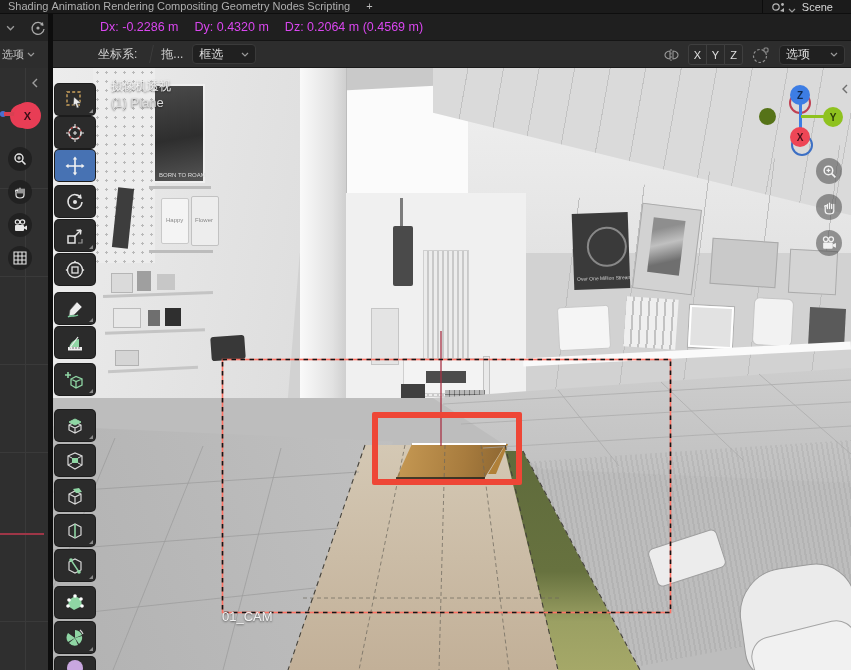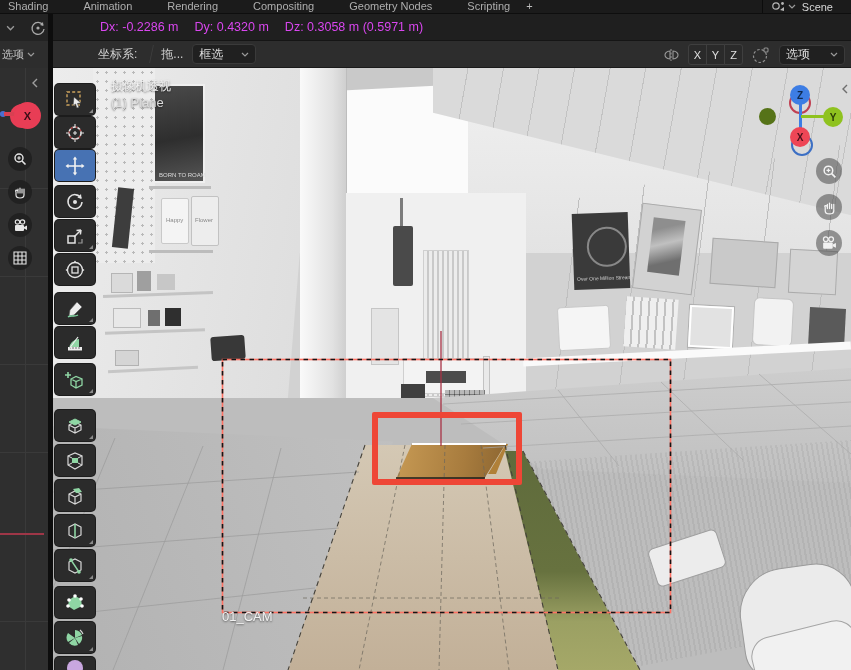"Animation" #topbar .tab { margin-left: 35px -> 3px }
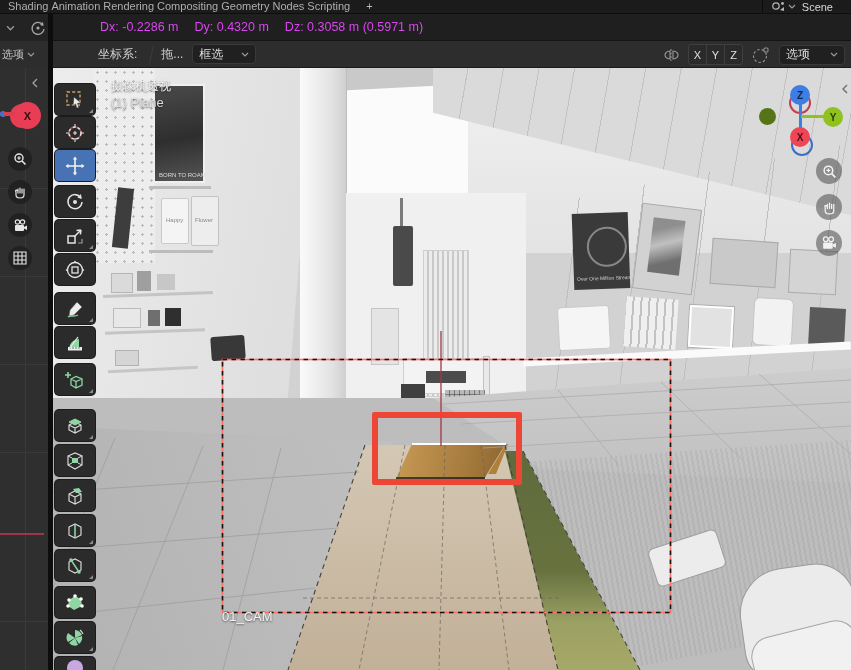"Scene" #topbar .right { align-items: center -> flex-end }
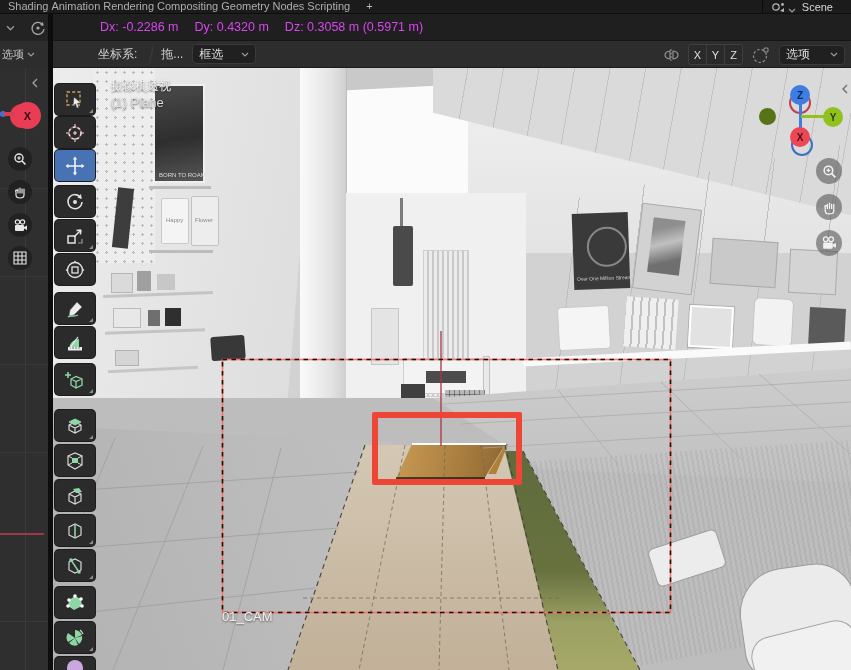"Dz: 0.3058 m (0.5971 m)" span { text: 0.3058 m (0.5971 -> 0.2064 m (0.4569 }
